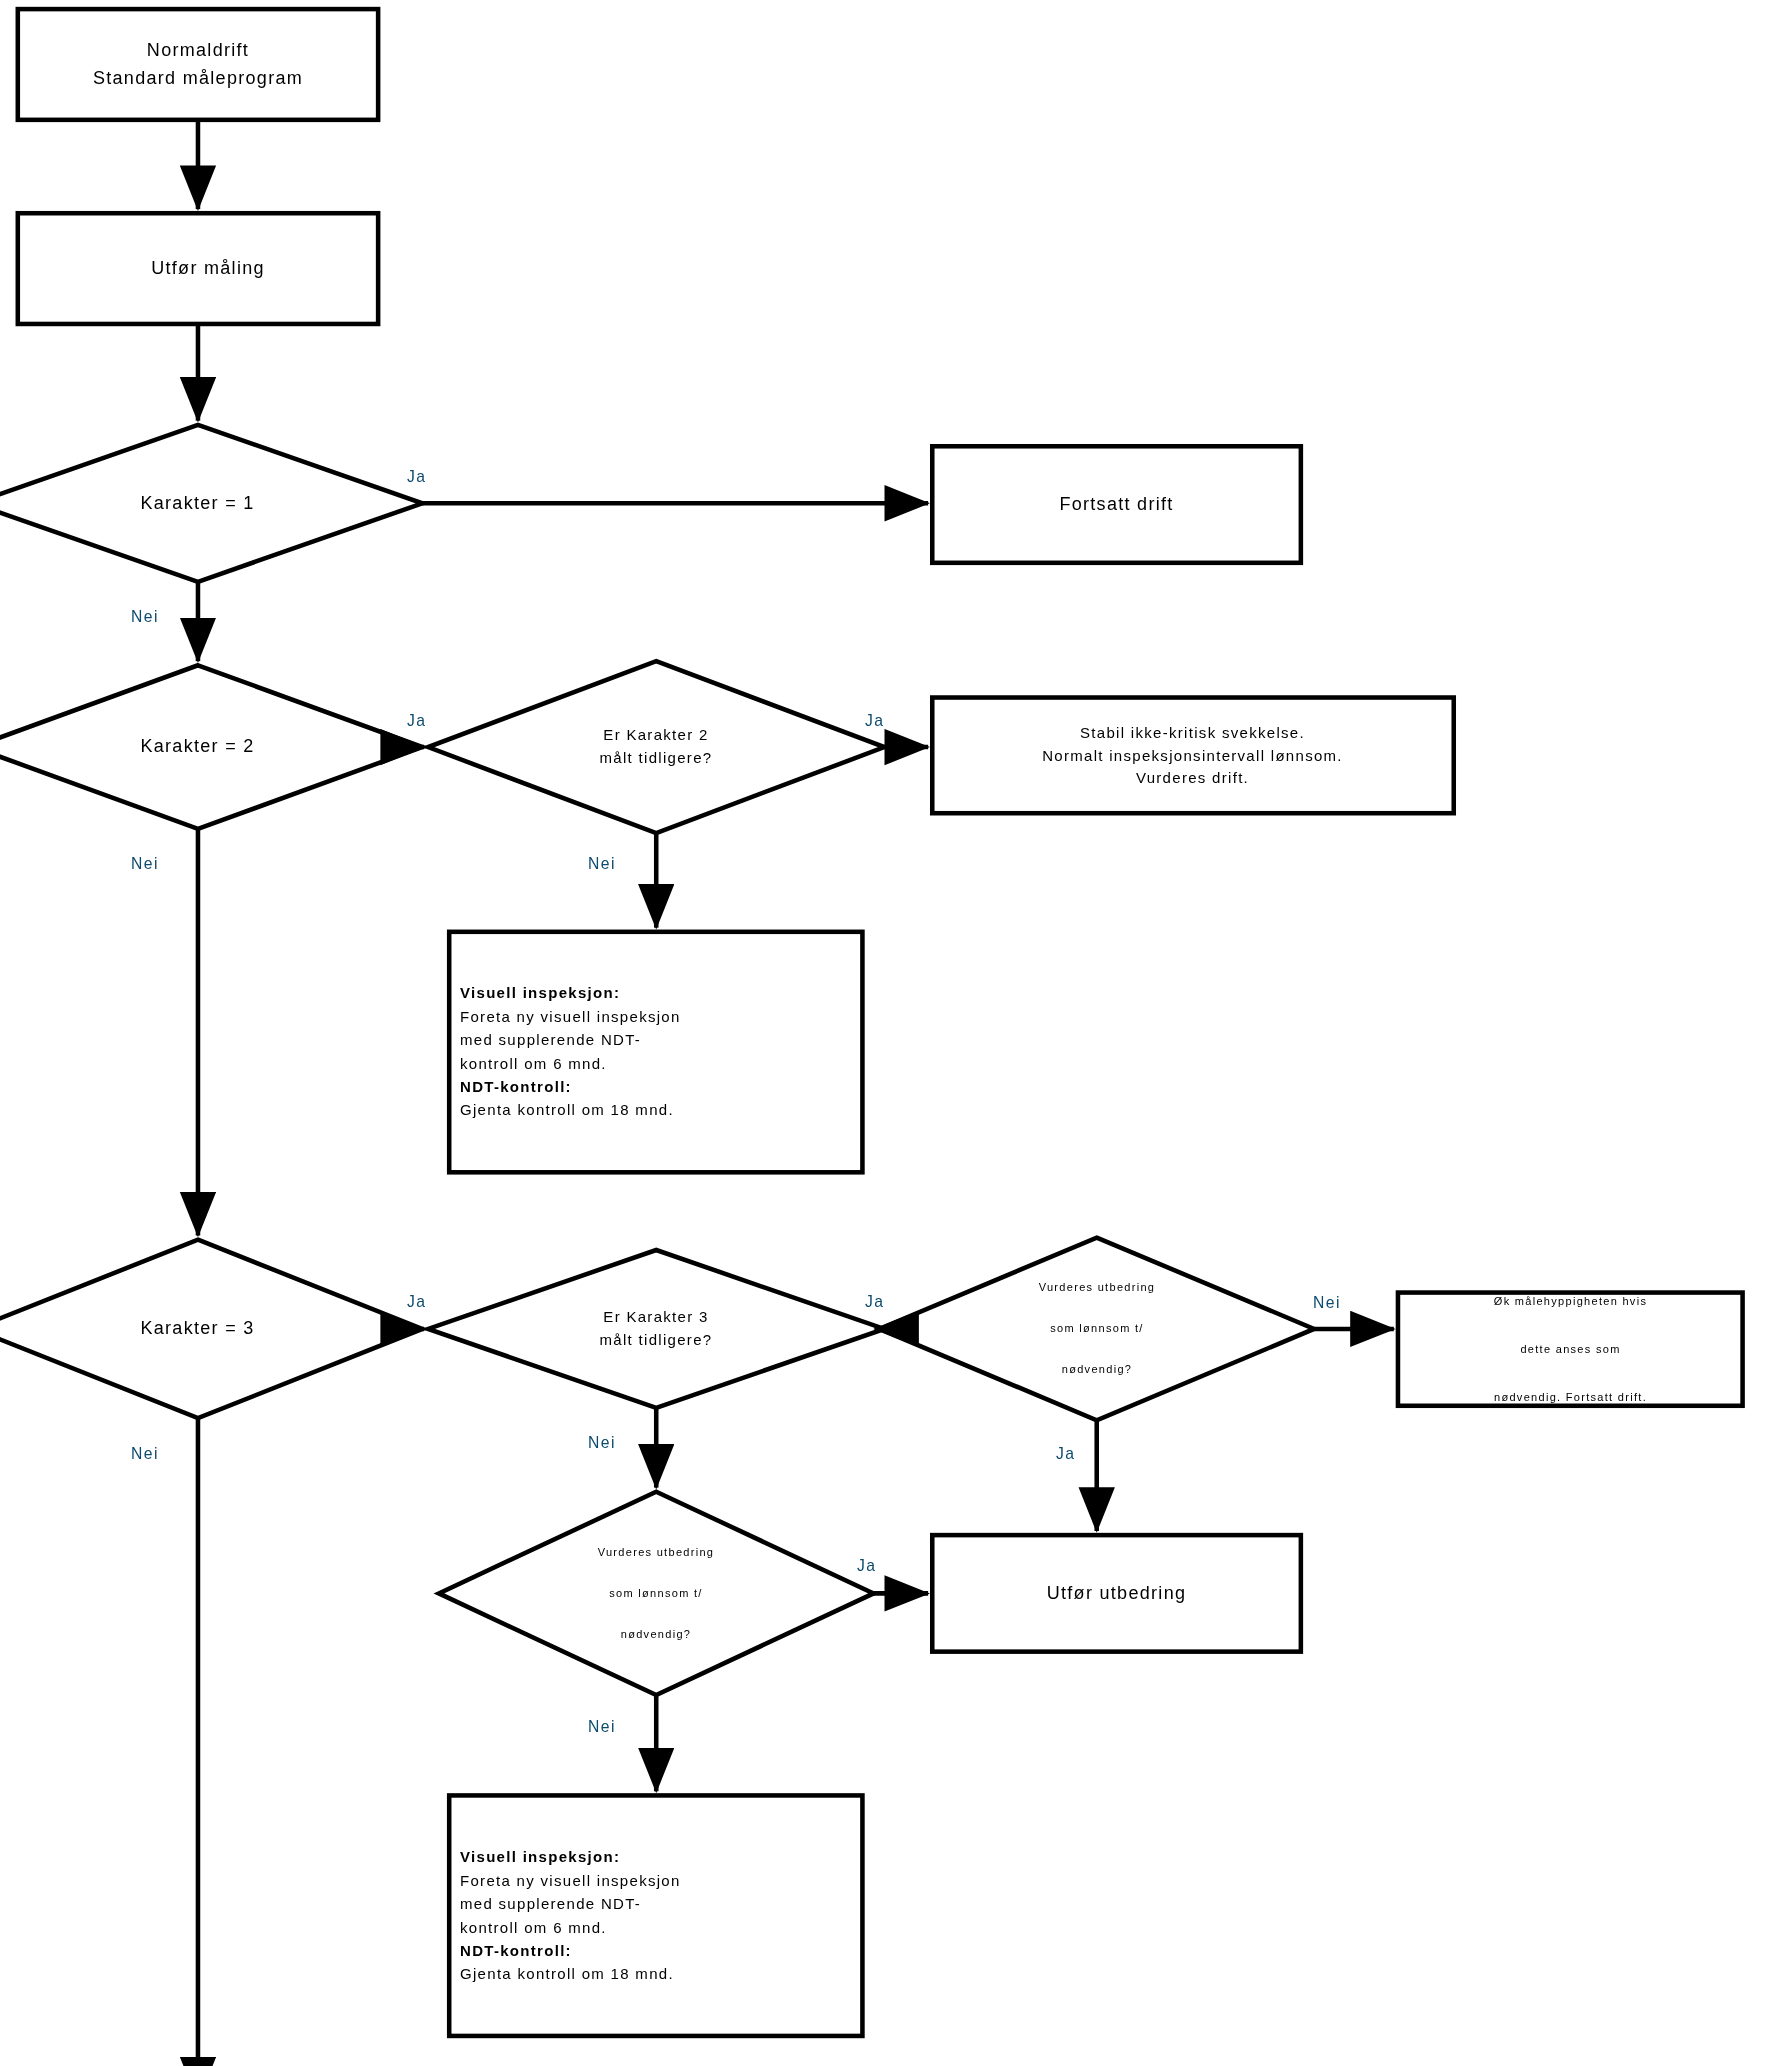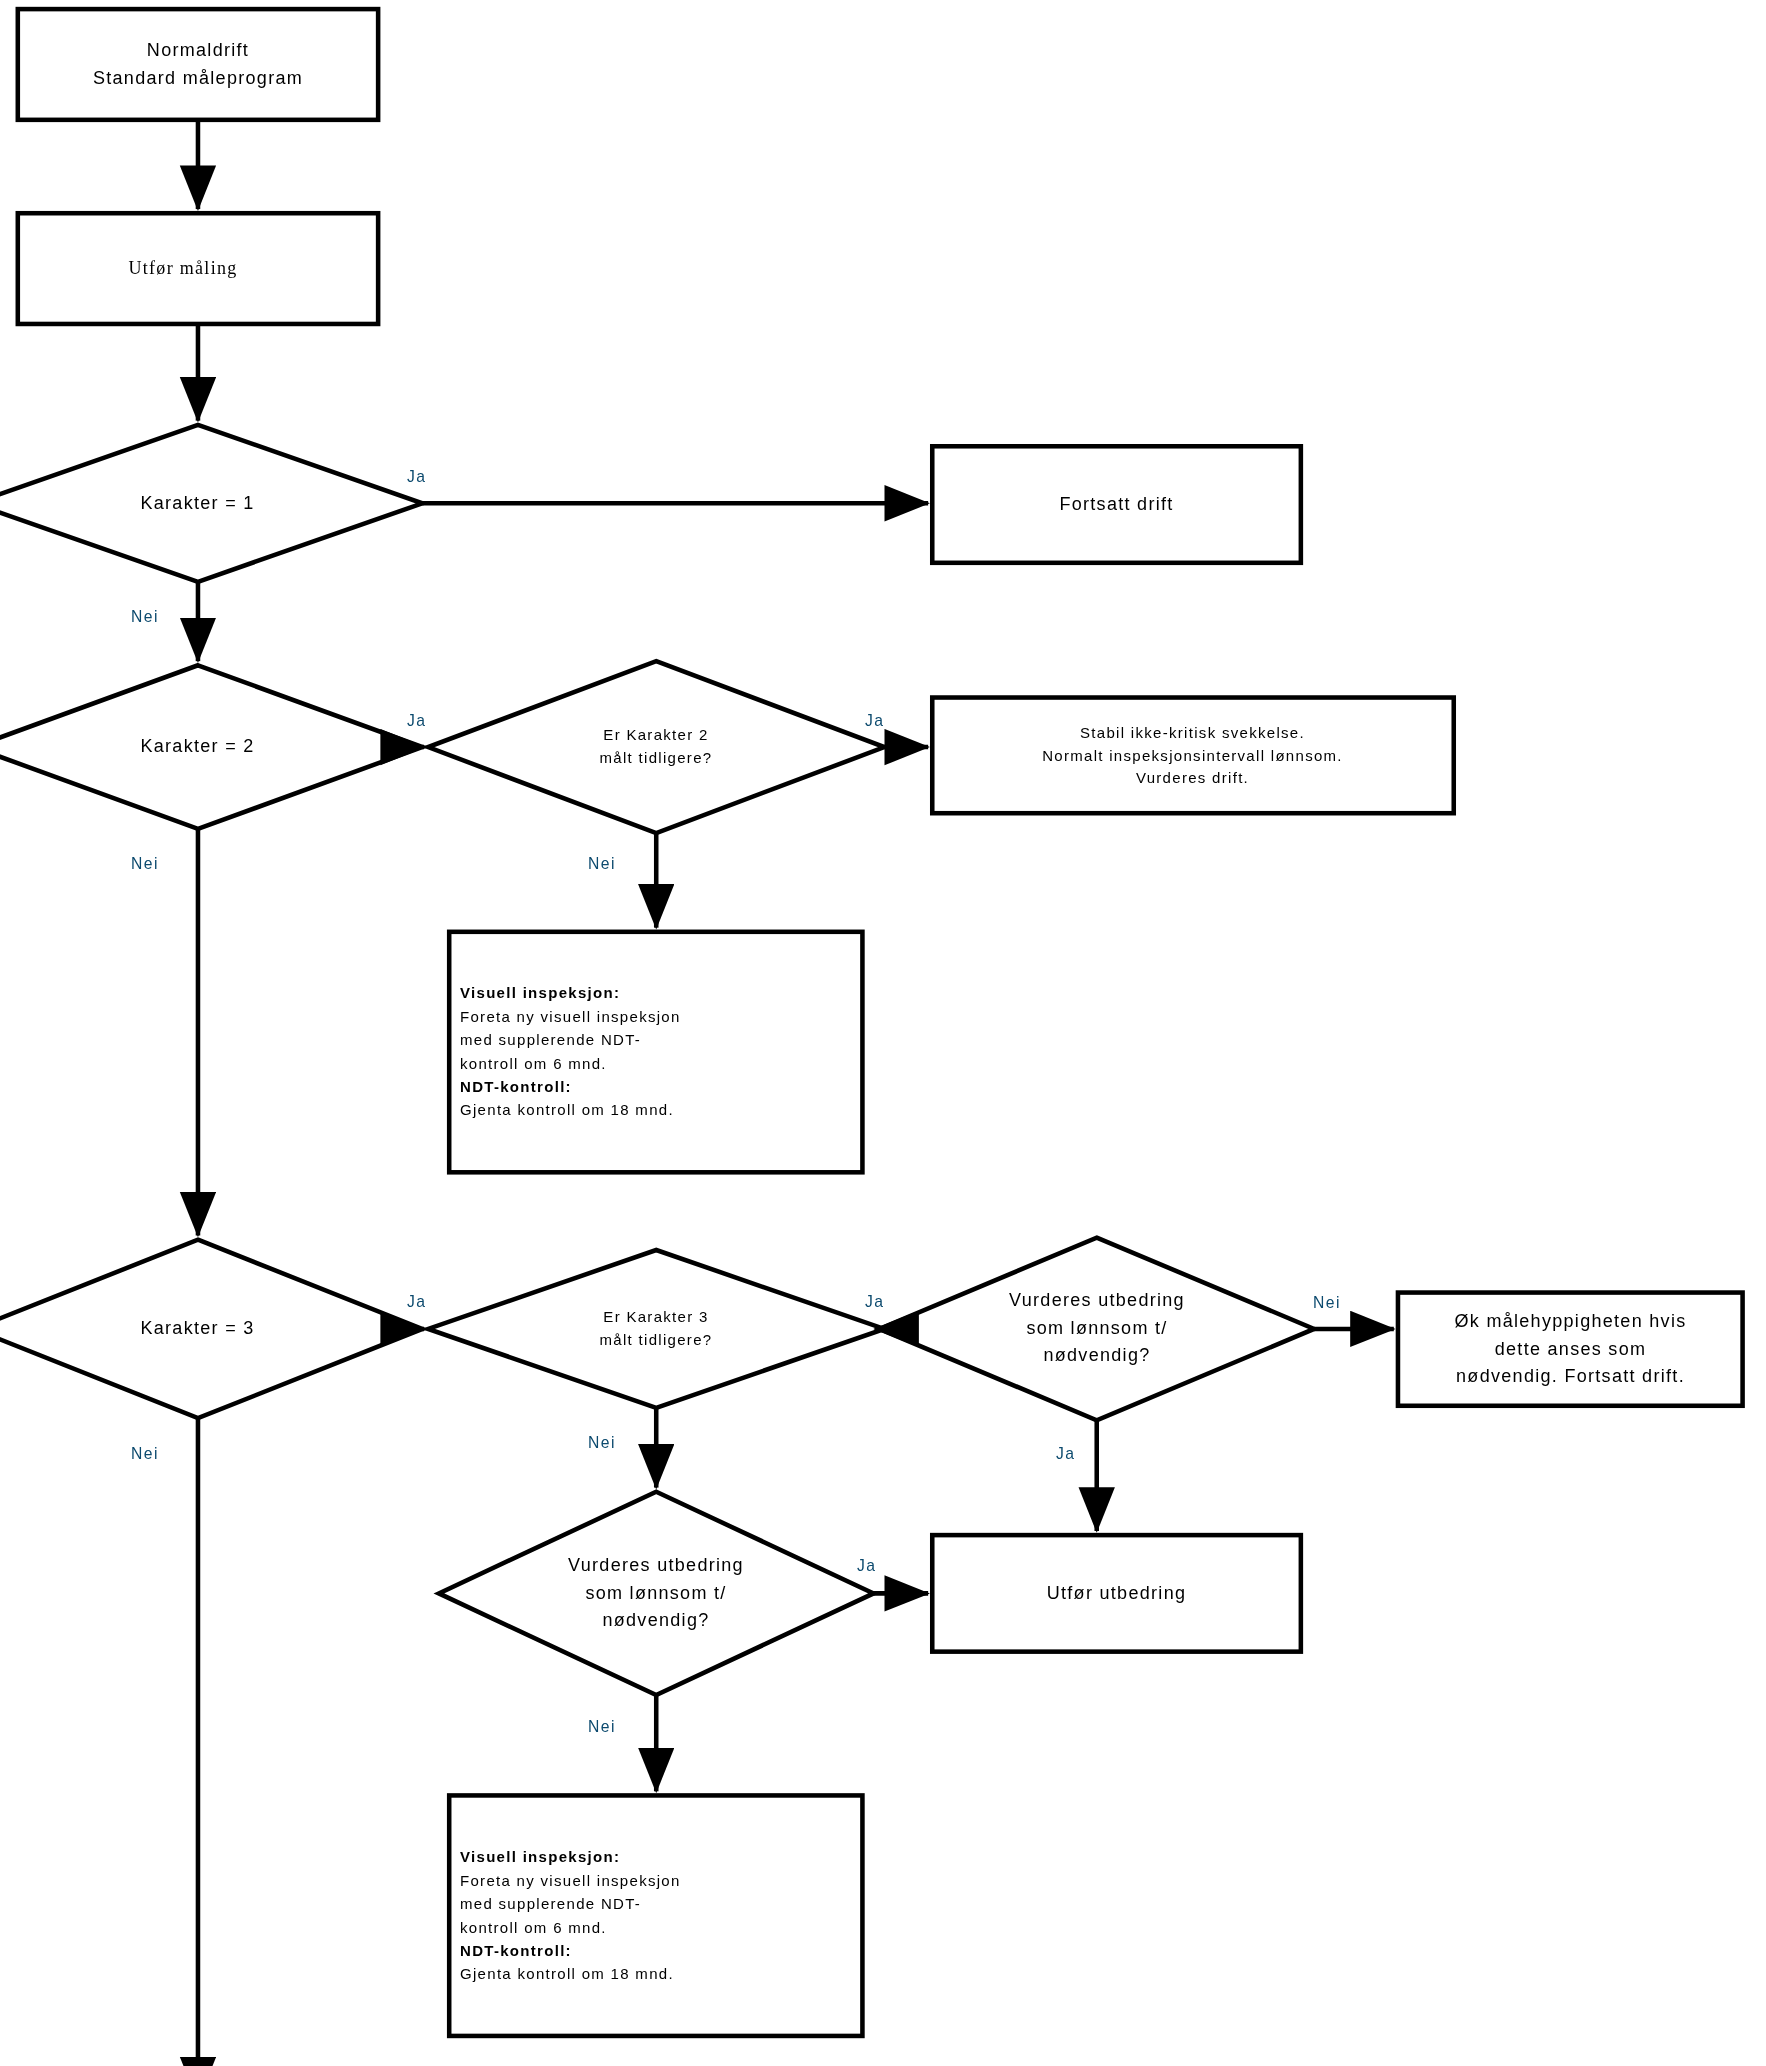"Utfør måling" div.node-text { font-family: Liberation Serif, serif -> none; left: 3px -> 28px }
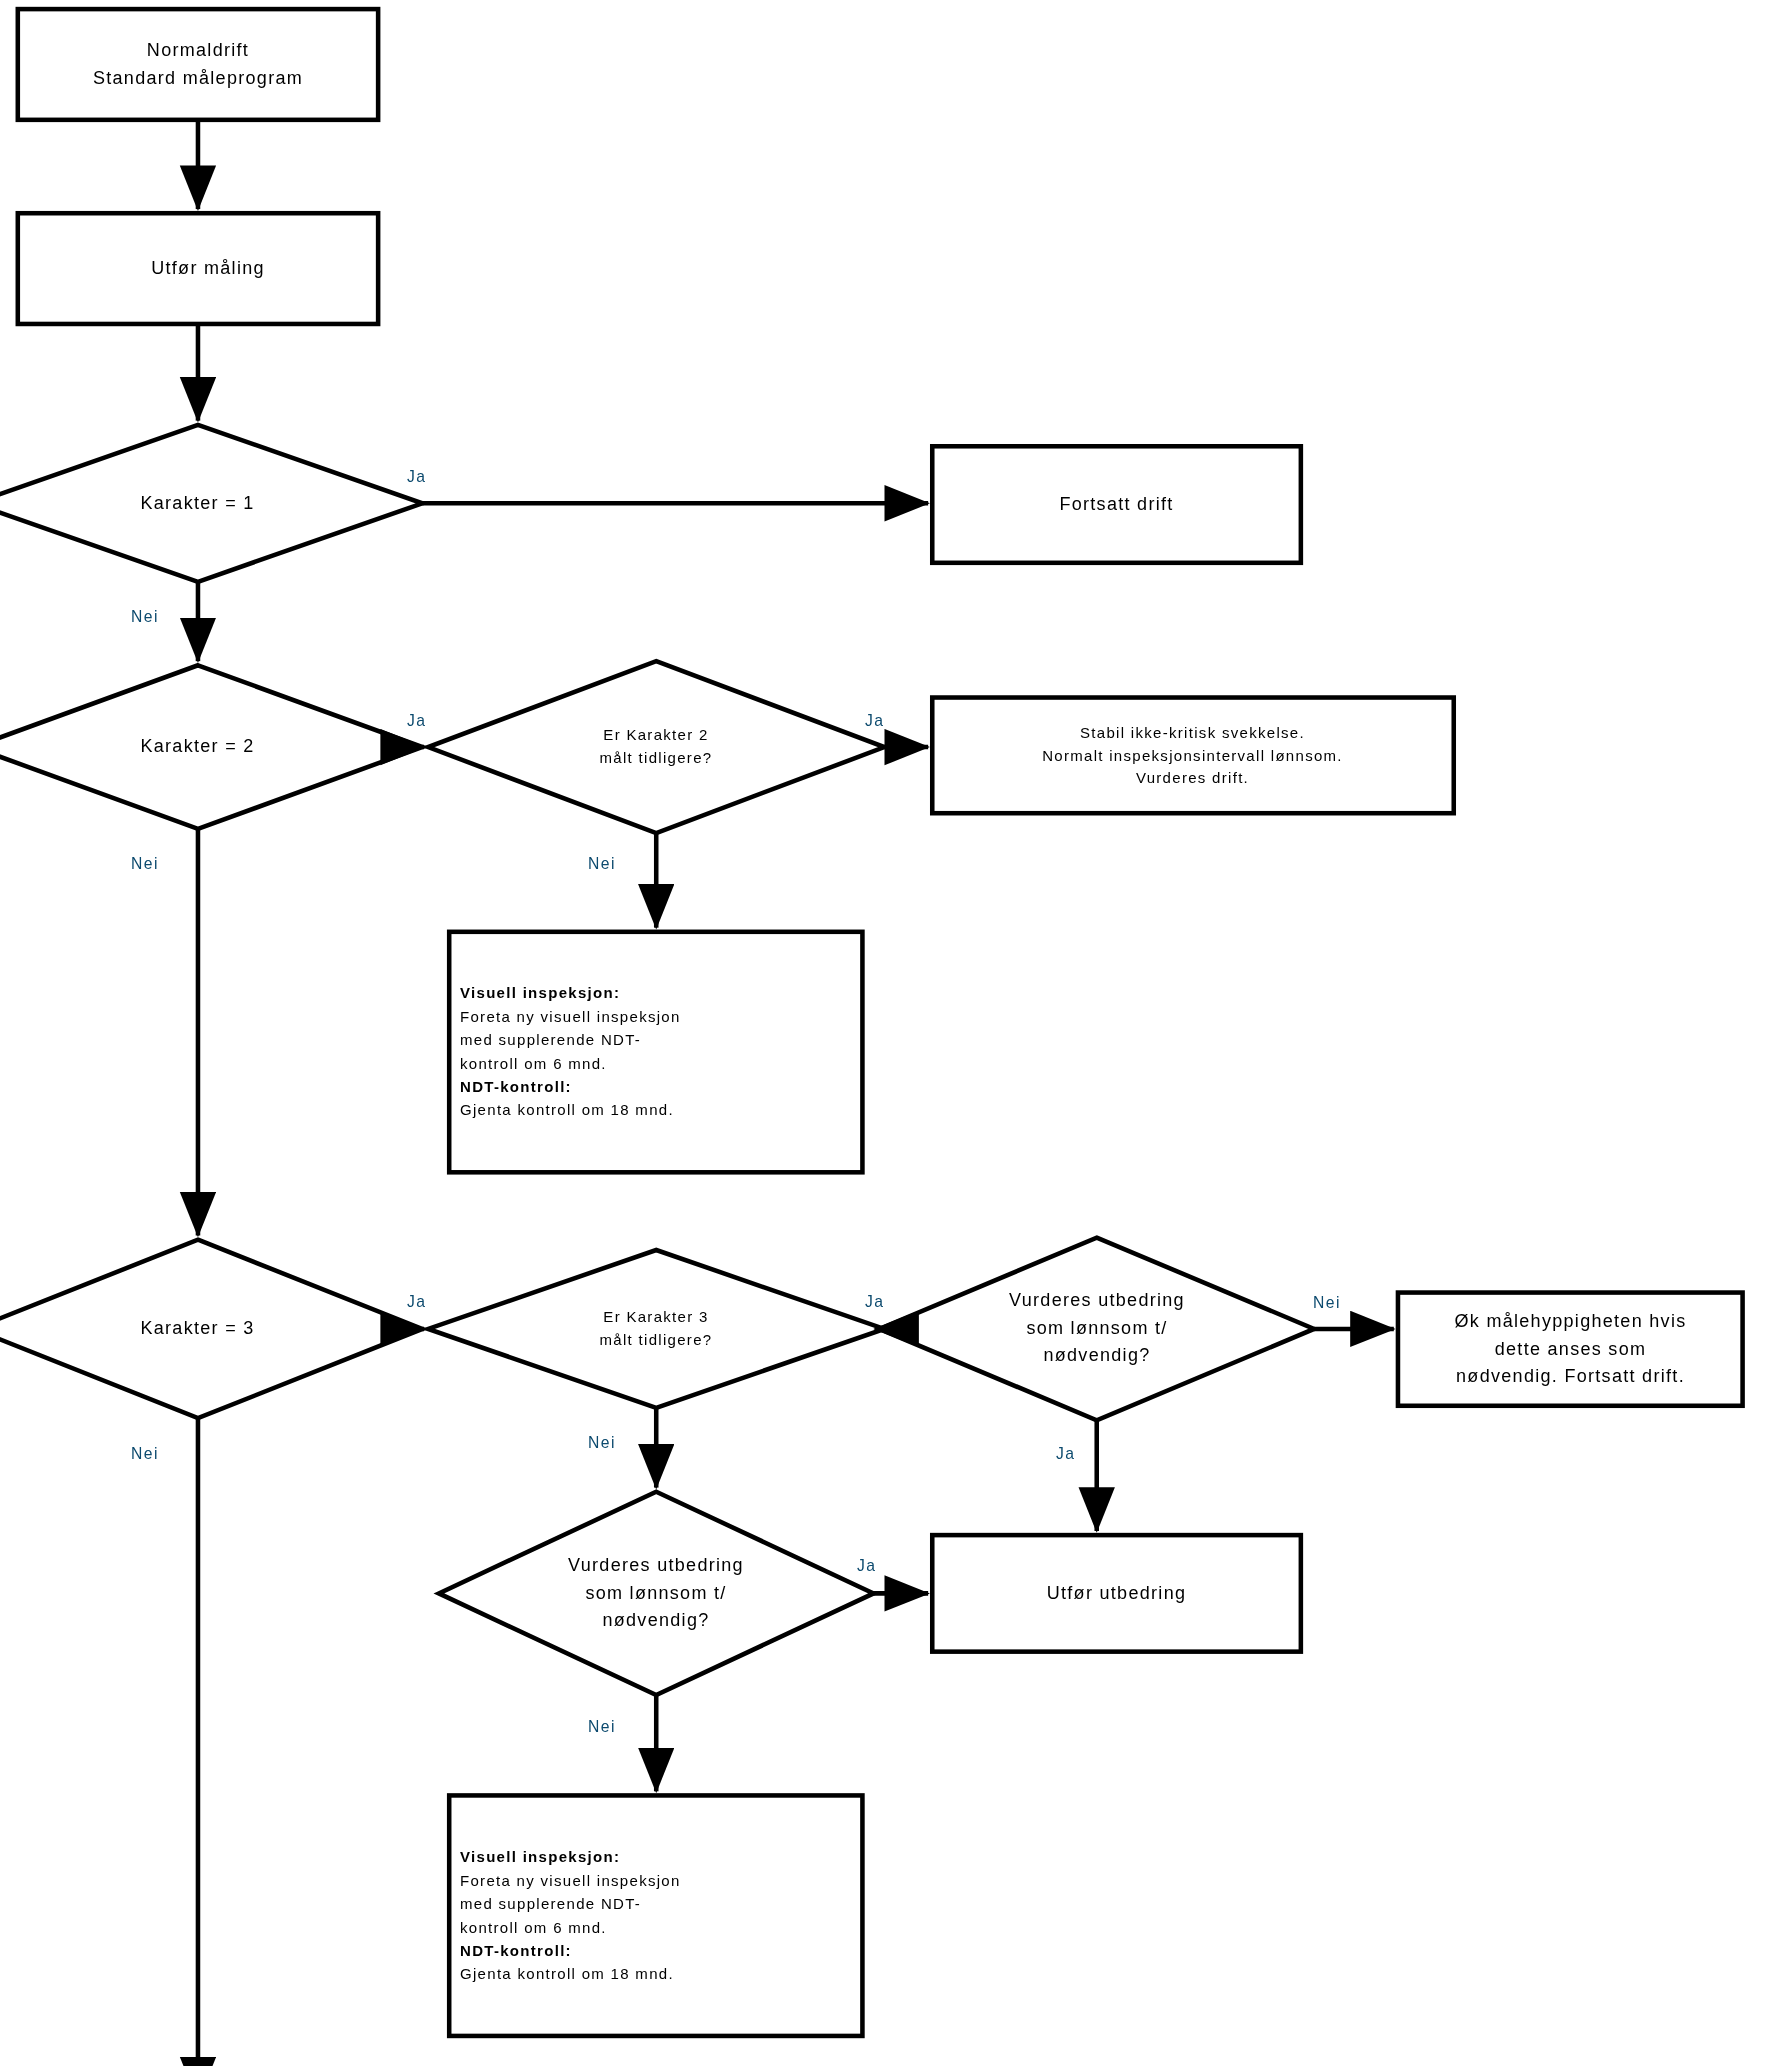"Vurderes utbedring" .fs-40 { font-size: 18px -> 11px; justify-content: none -> space-between }
